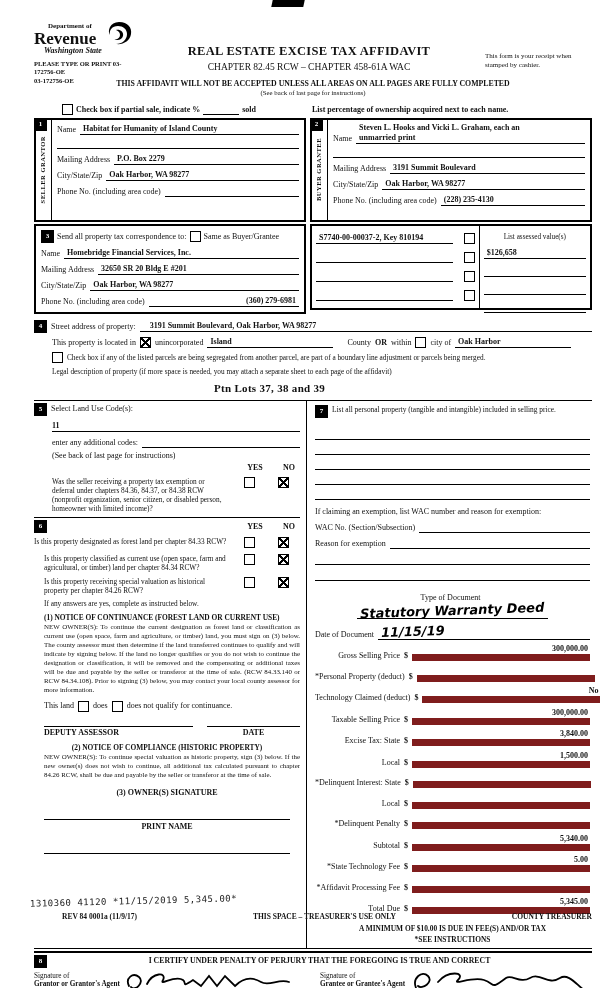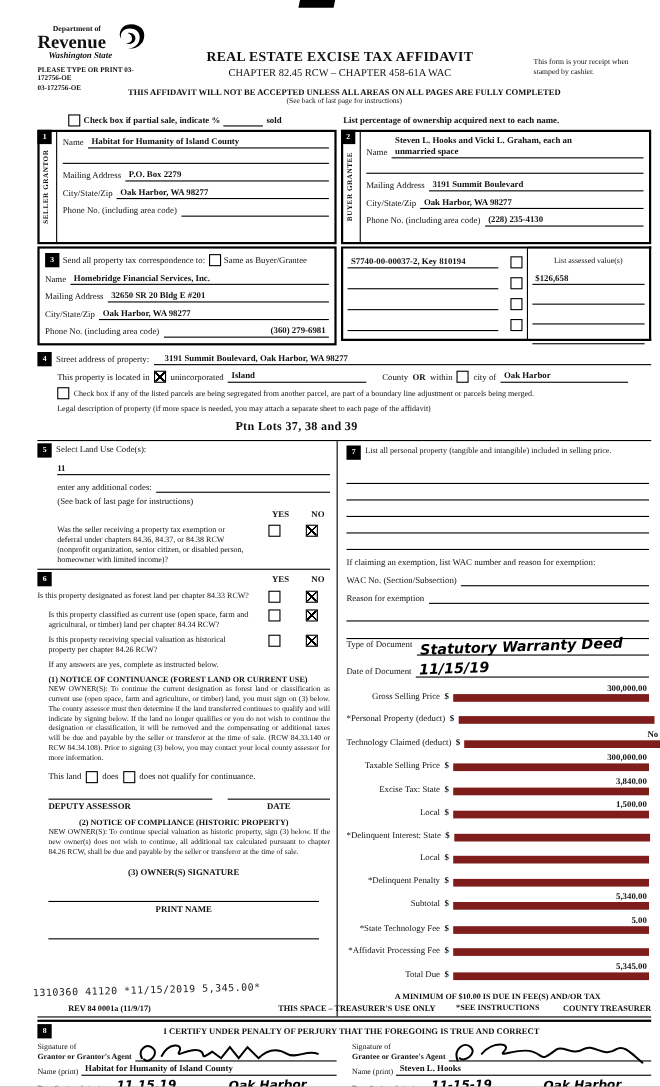"unmarried space" div.fline { text: space -> print }
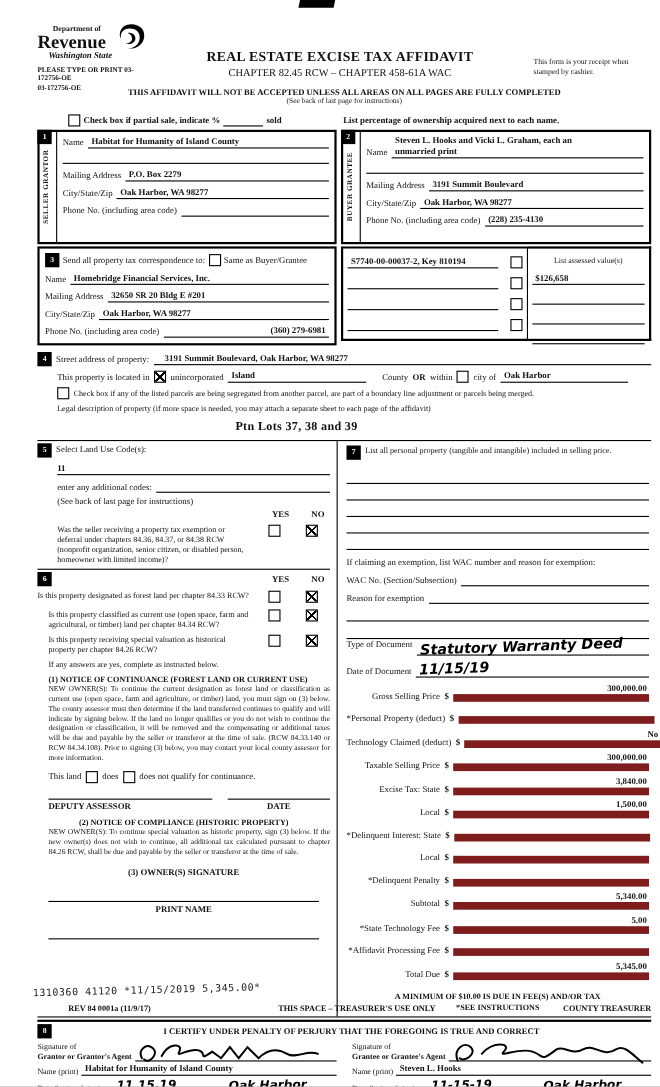"Type of Document" div.frow { align-items: flex-start -> center; flex-direction: none -> column; margin-top: 0 -> 12px }
